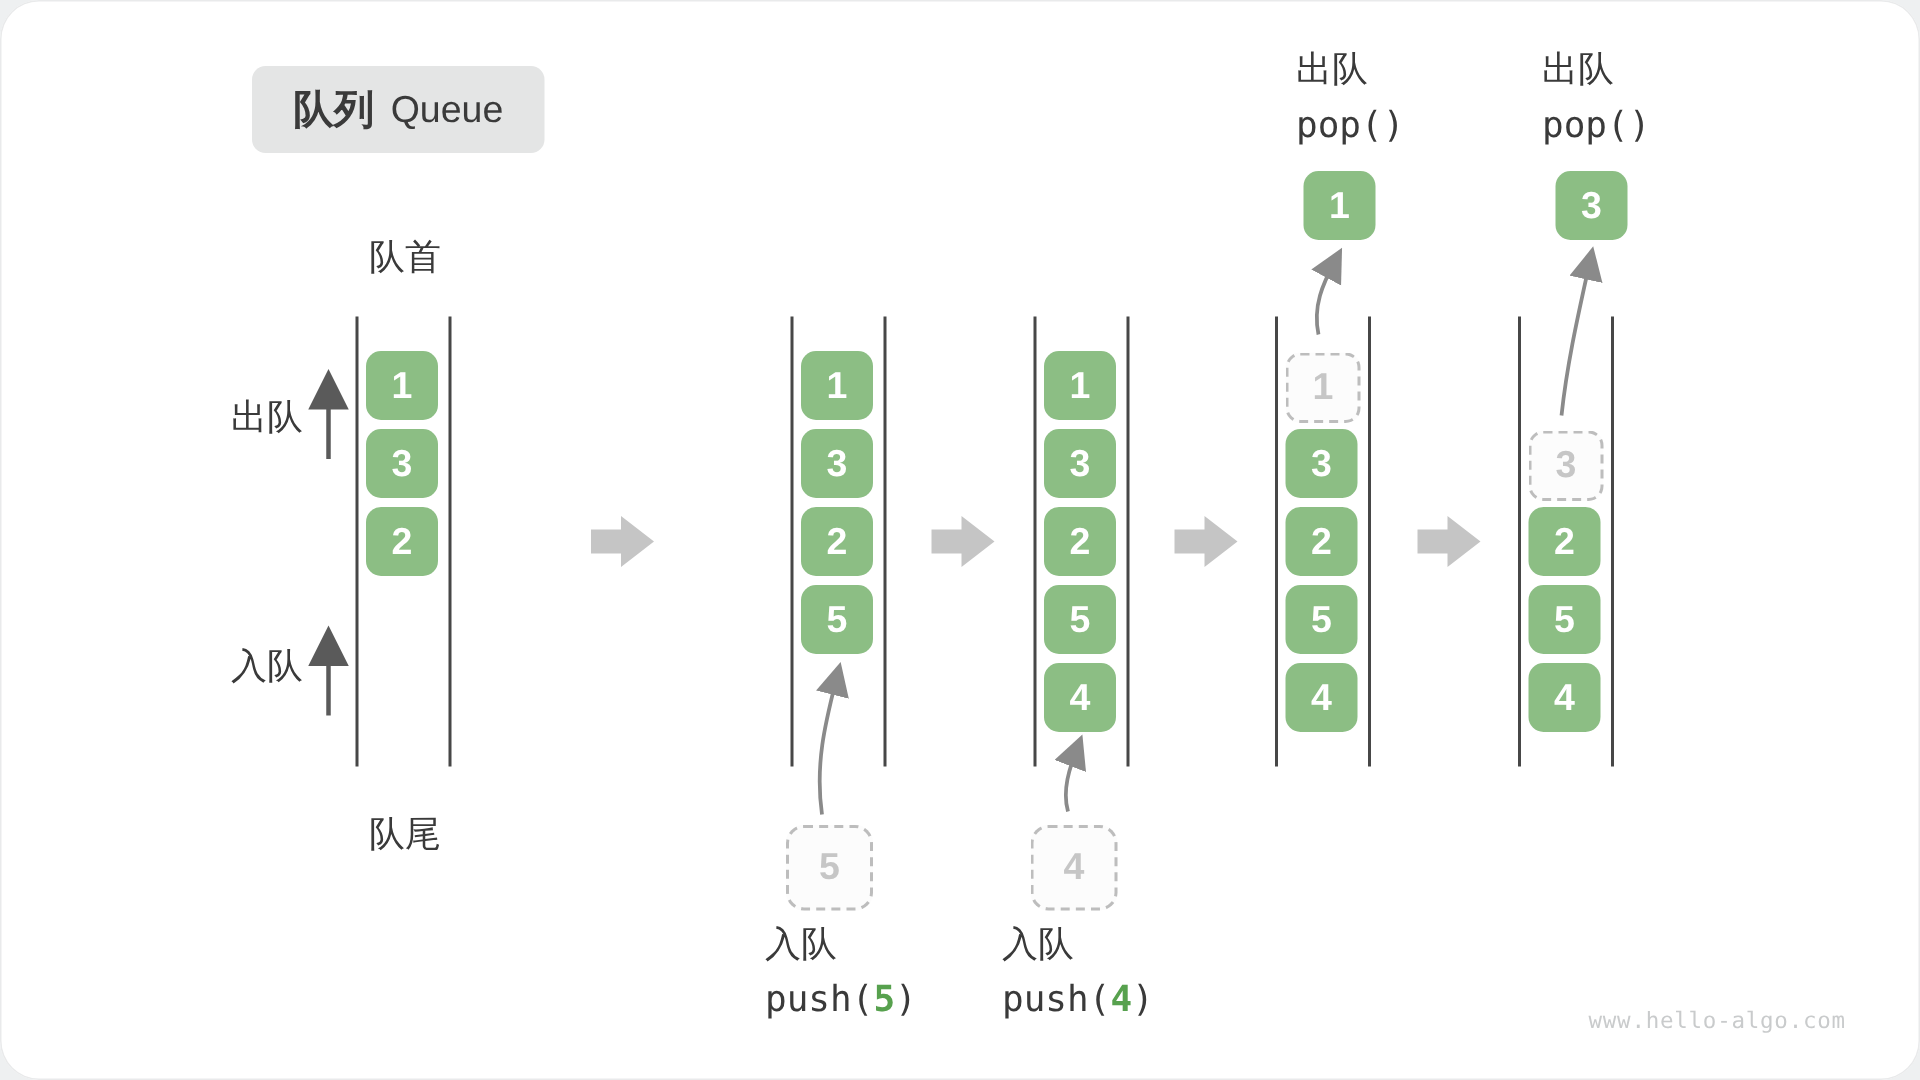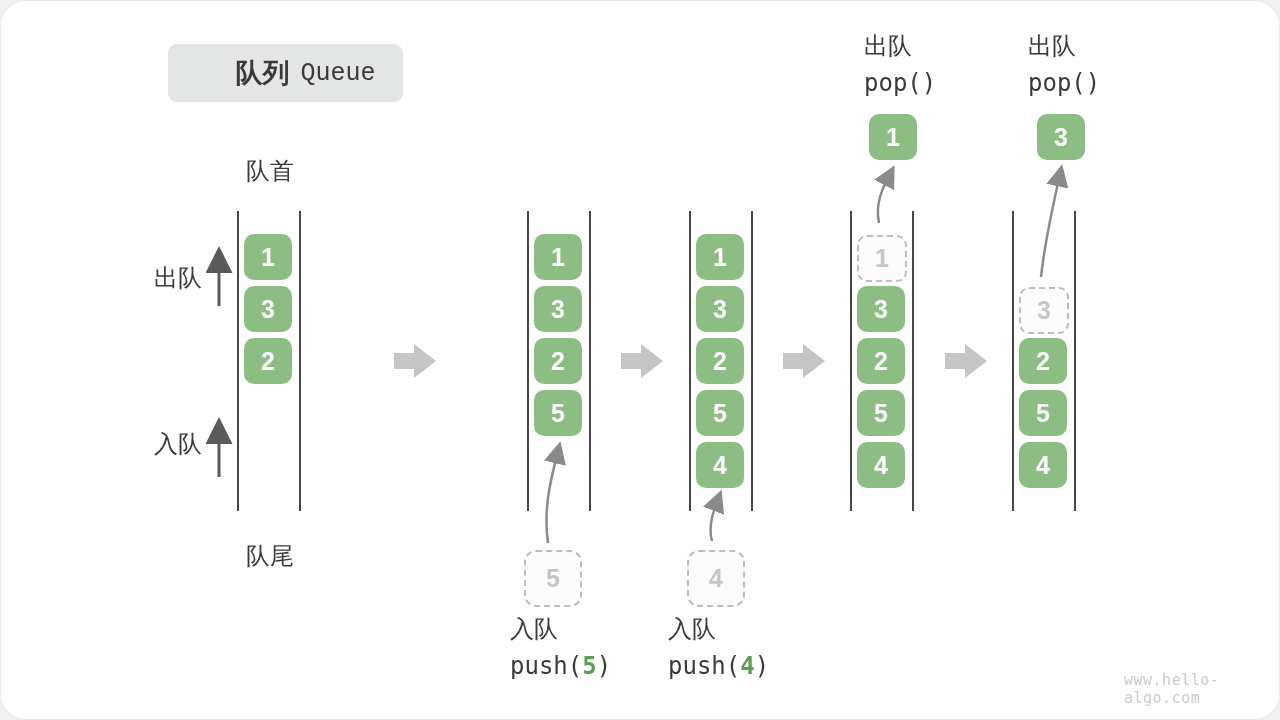"队列" .badge { padding-left: 40px -> none }
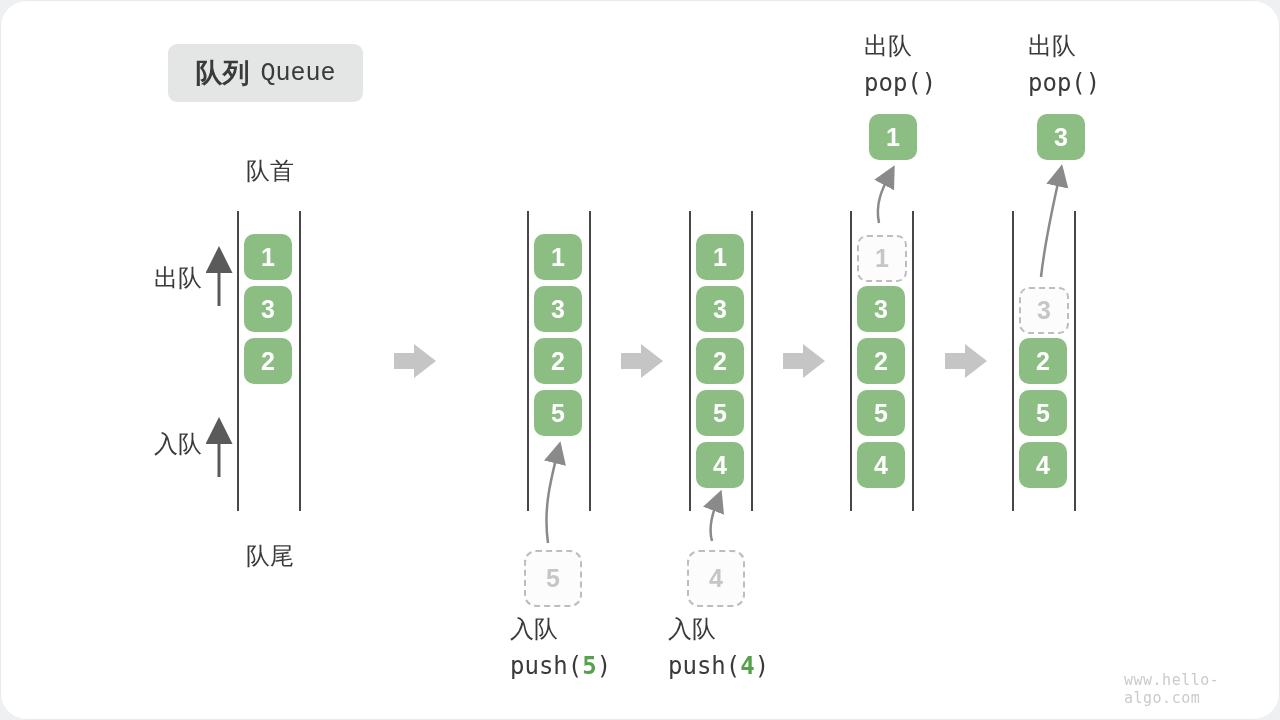"Queue" .badge-en { font-family: Liberation Mono, monospace -> Liberation Sans, sans-serif }
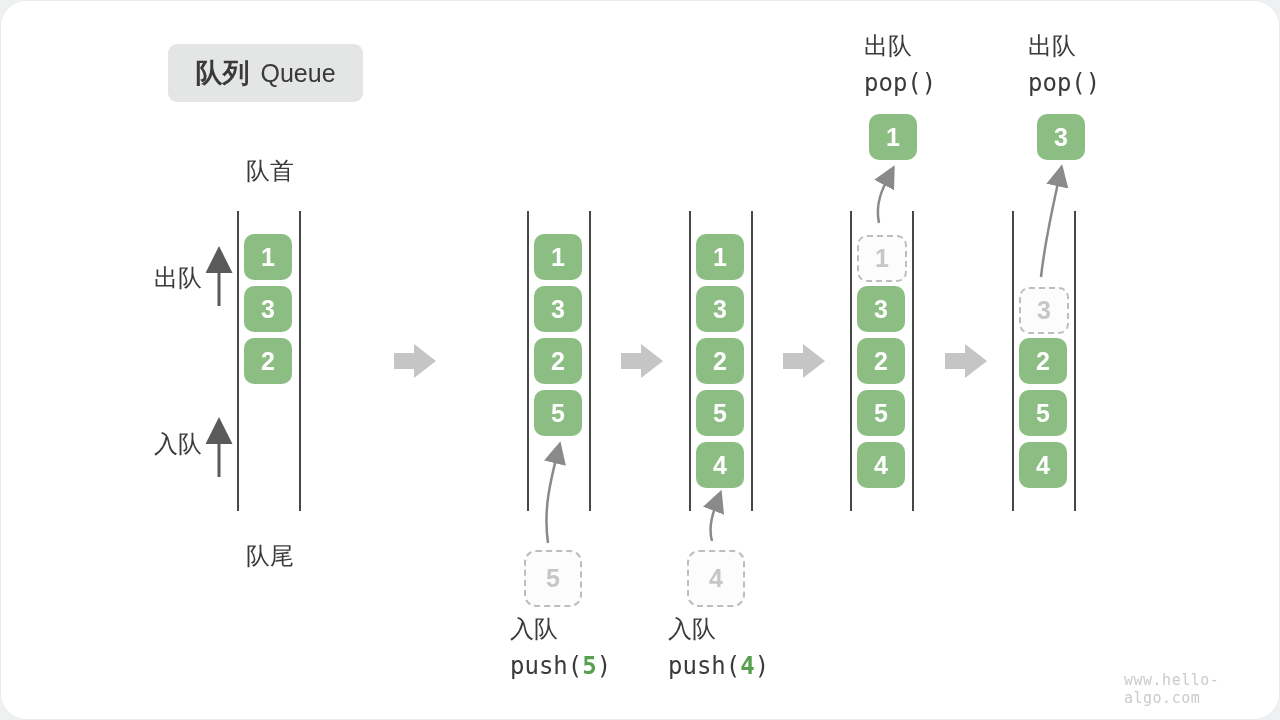"www.hello-algo.com" .watermark { left: 1124px -> 1059px }
